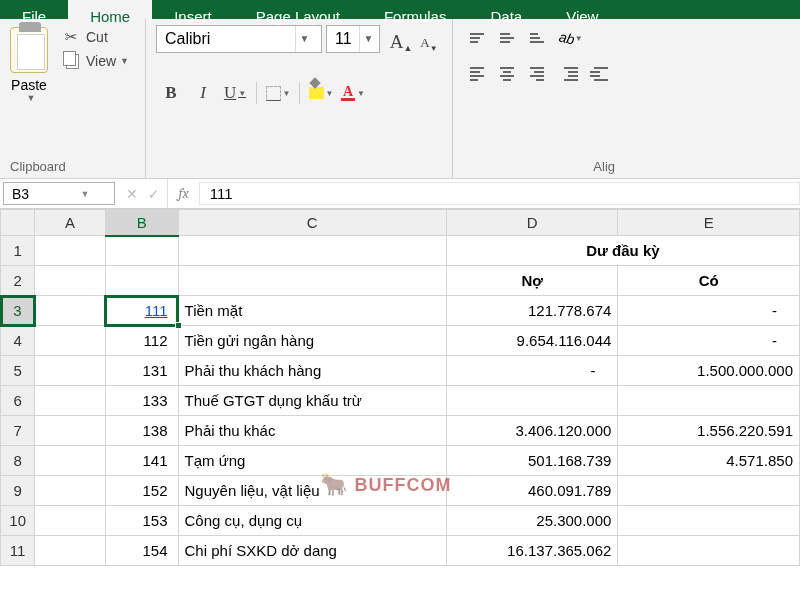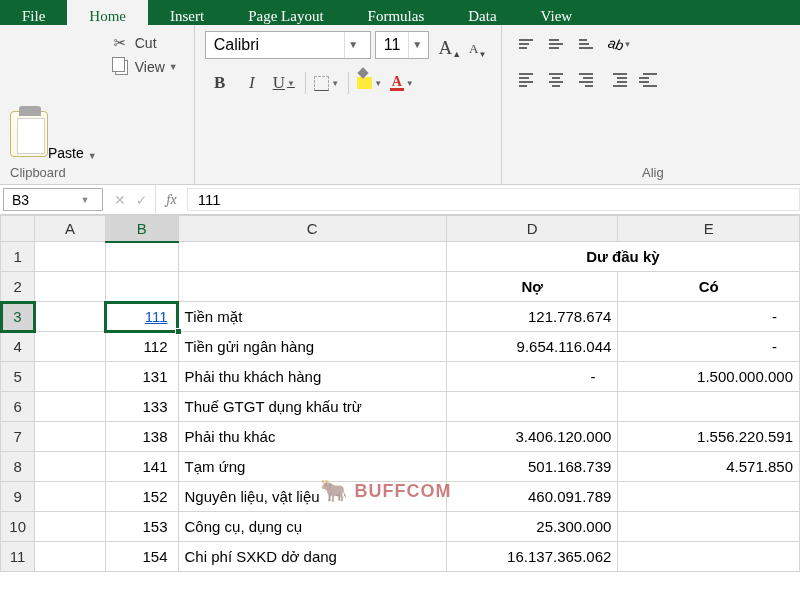"File" .tabs { font-family: Liberation Serif, serif -> none; height: 25px -> 19px }
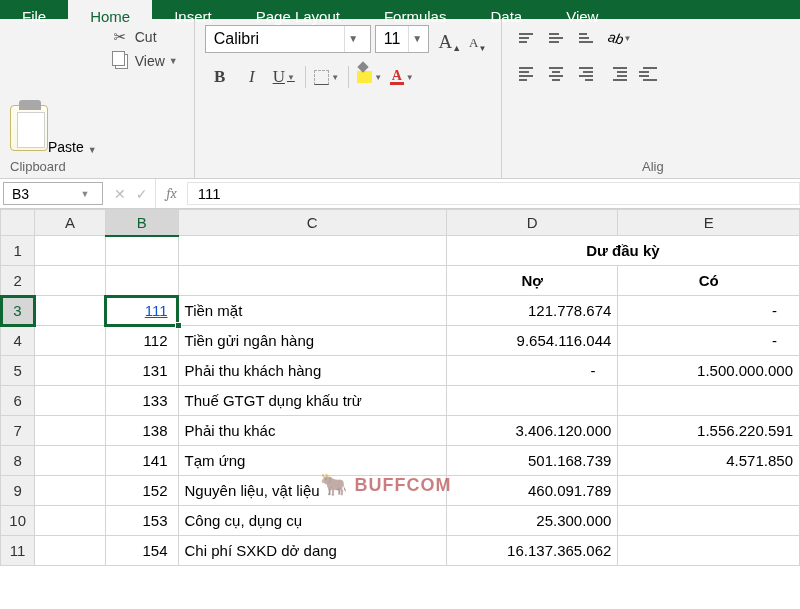"Calibri" .font-row1 { margin-bottom: 10px -> 26px }
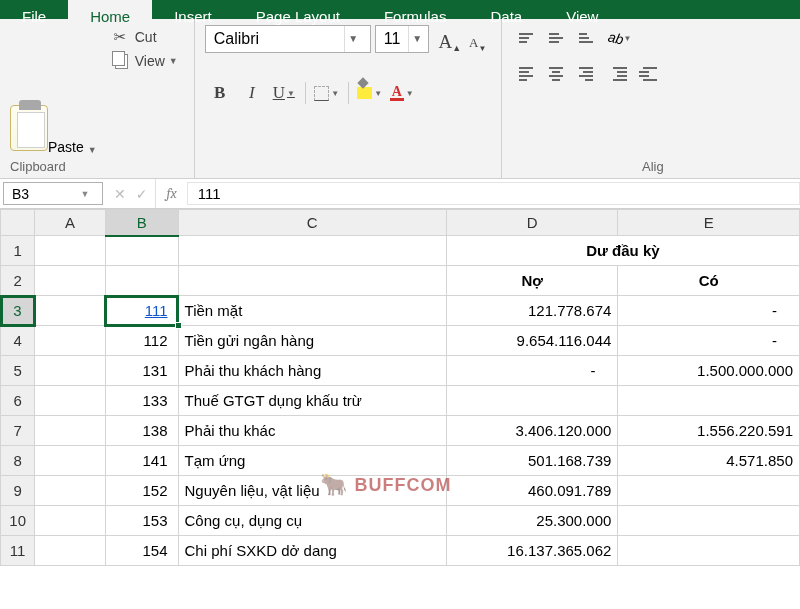"Paste" .paste-big { align-items: flex-end -> center; flex-direction: row -> column }
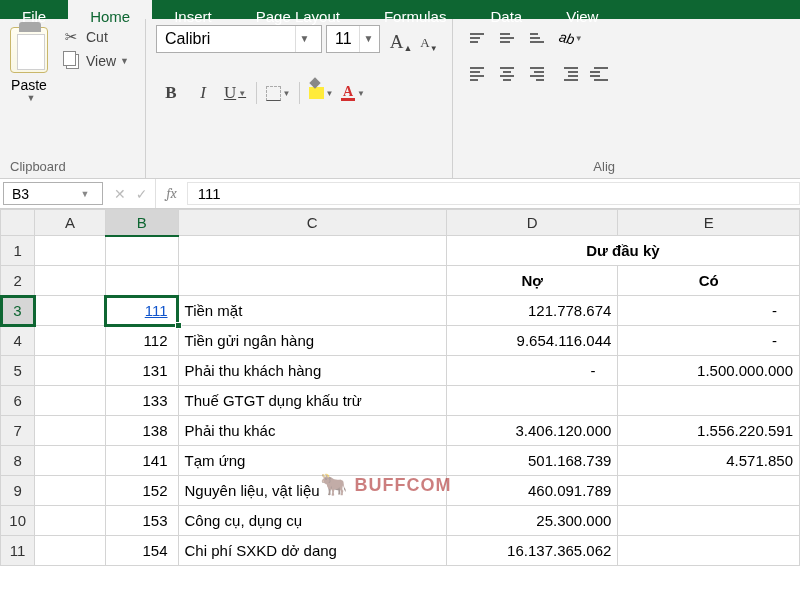"B3" .namebox { width: 100px -> 112px }
